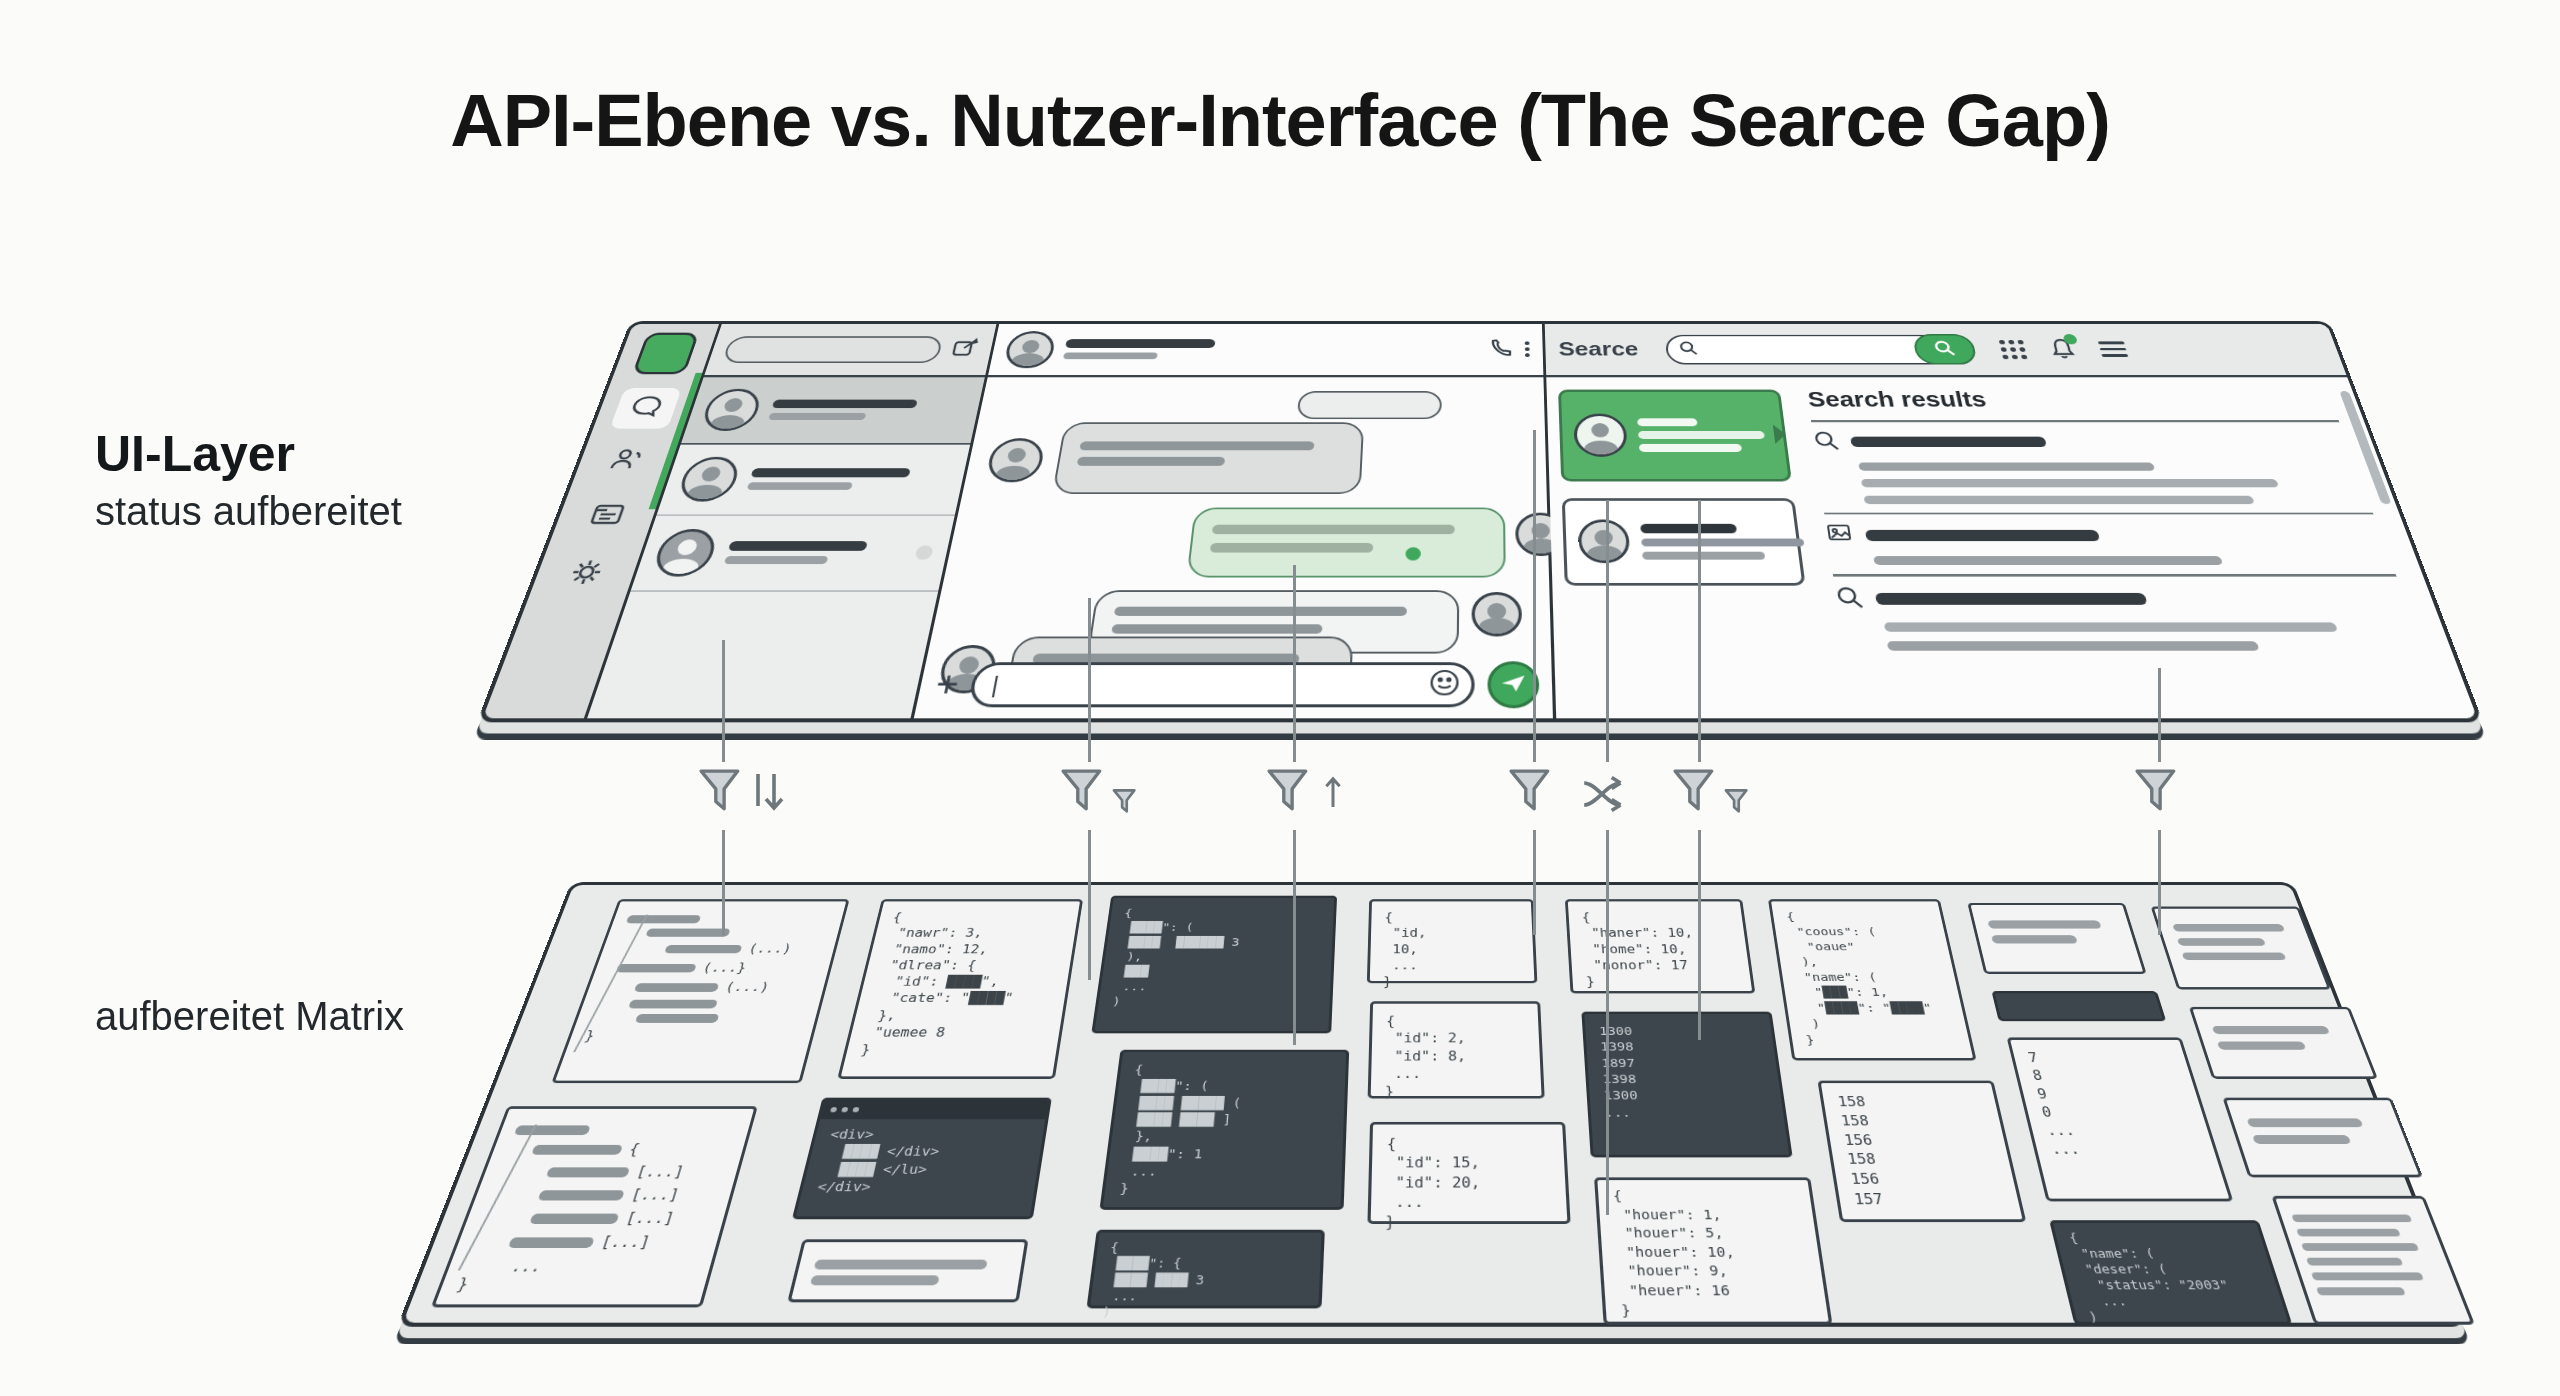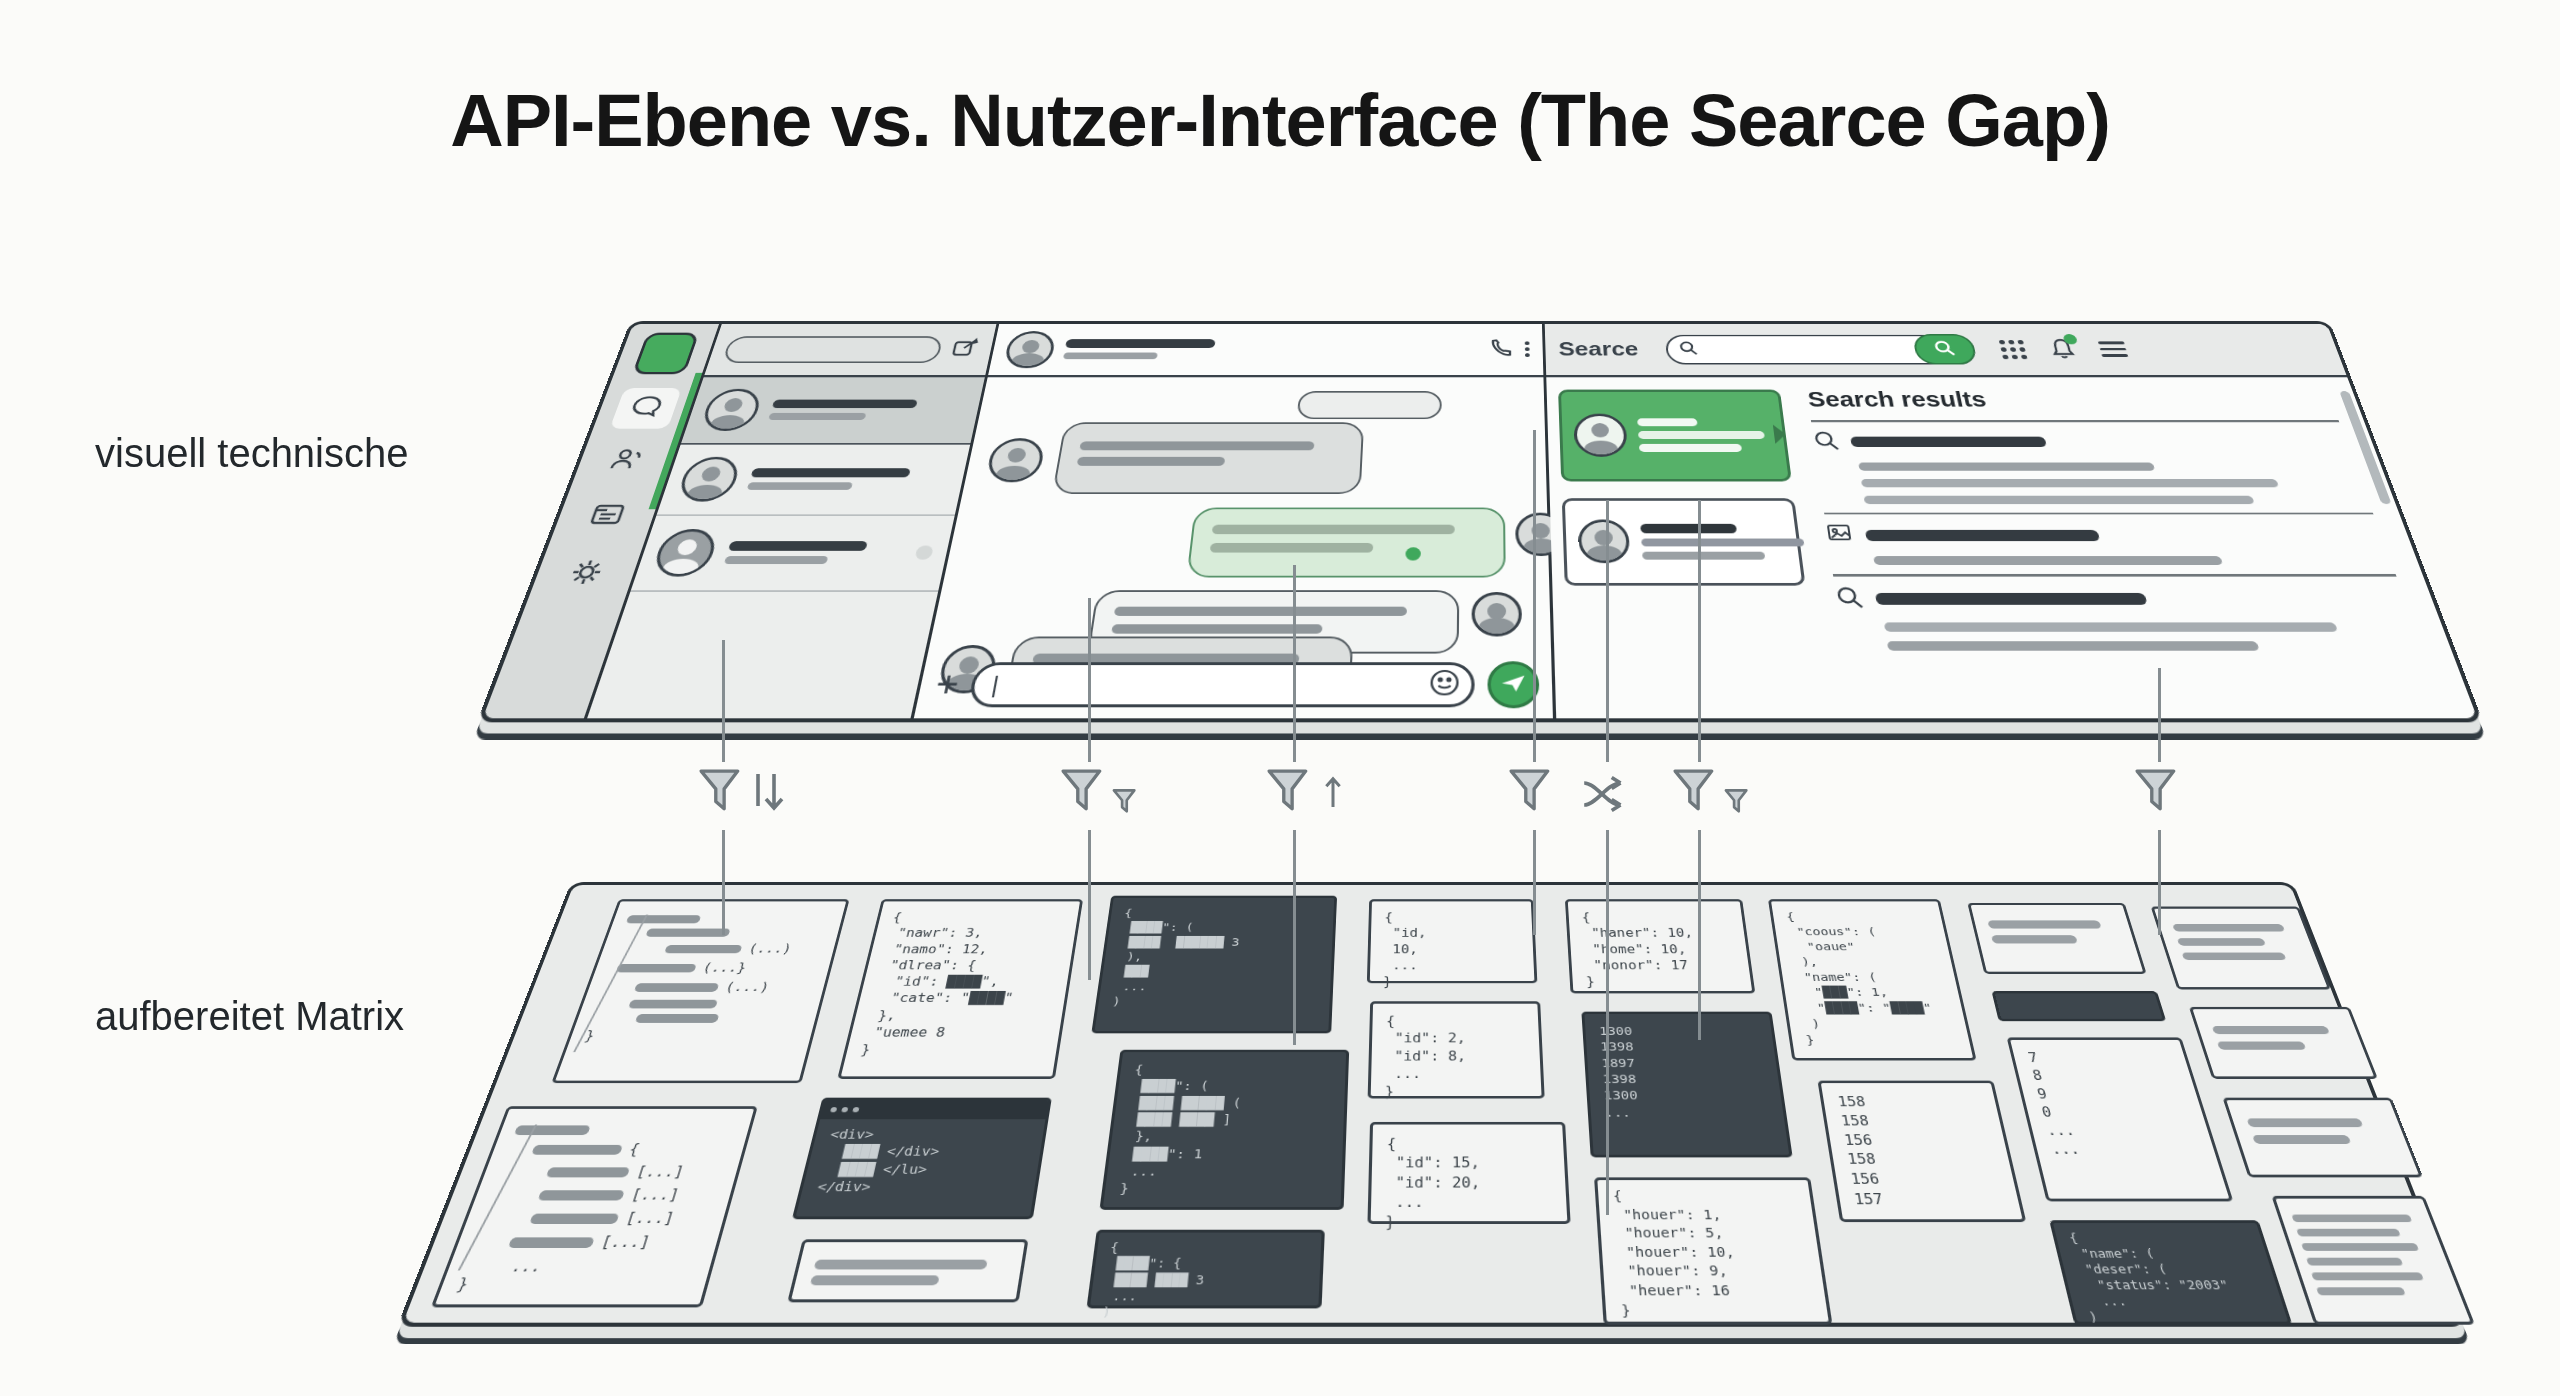"UI-Layer" div.lt { html: none -> <div>UI-Layer</div> }
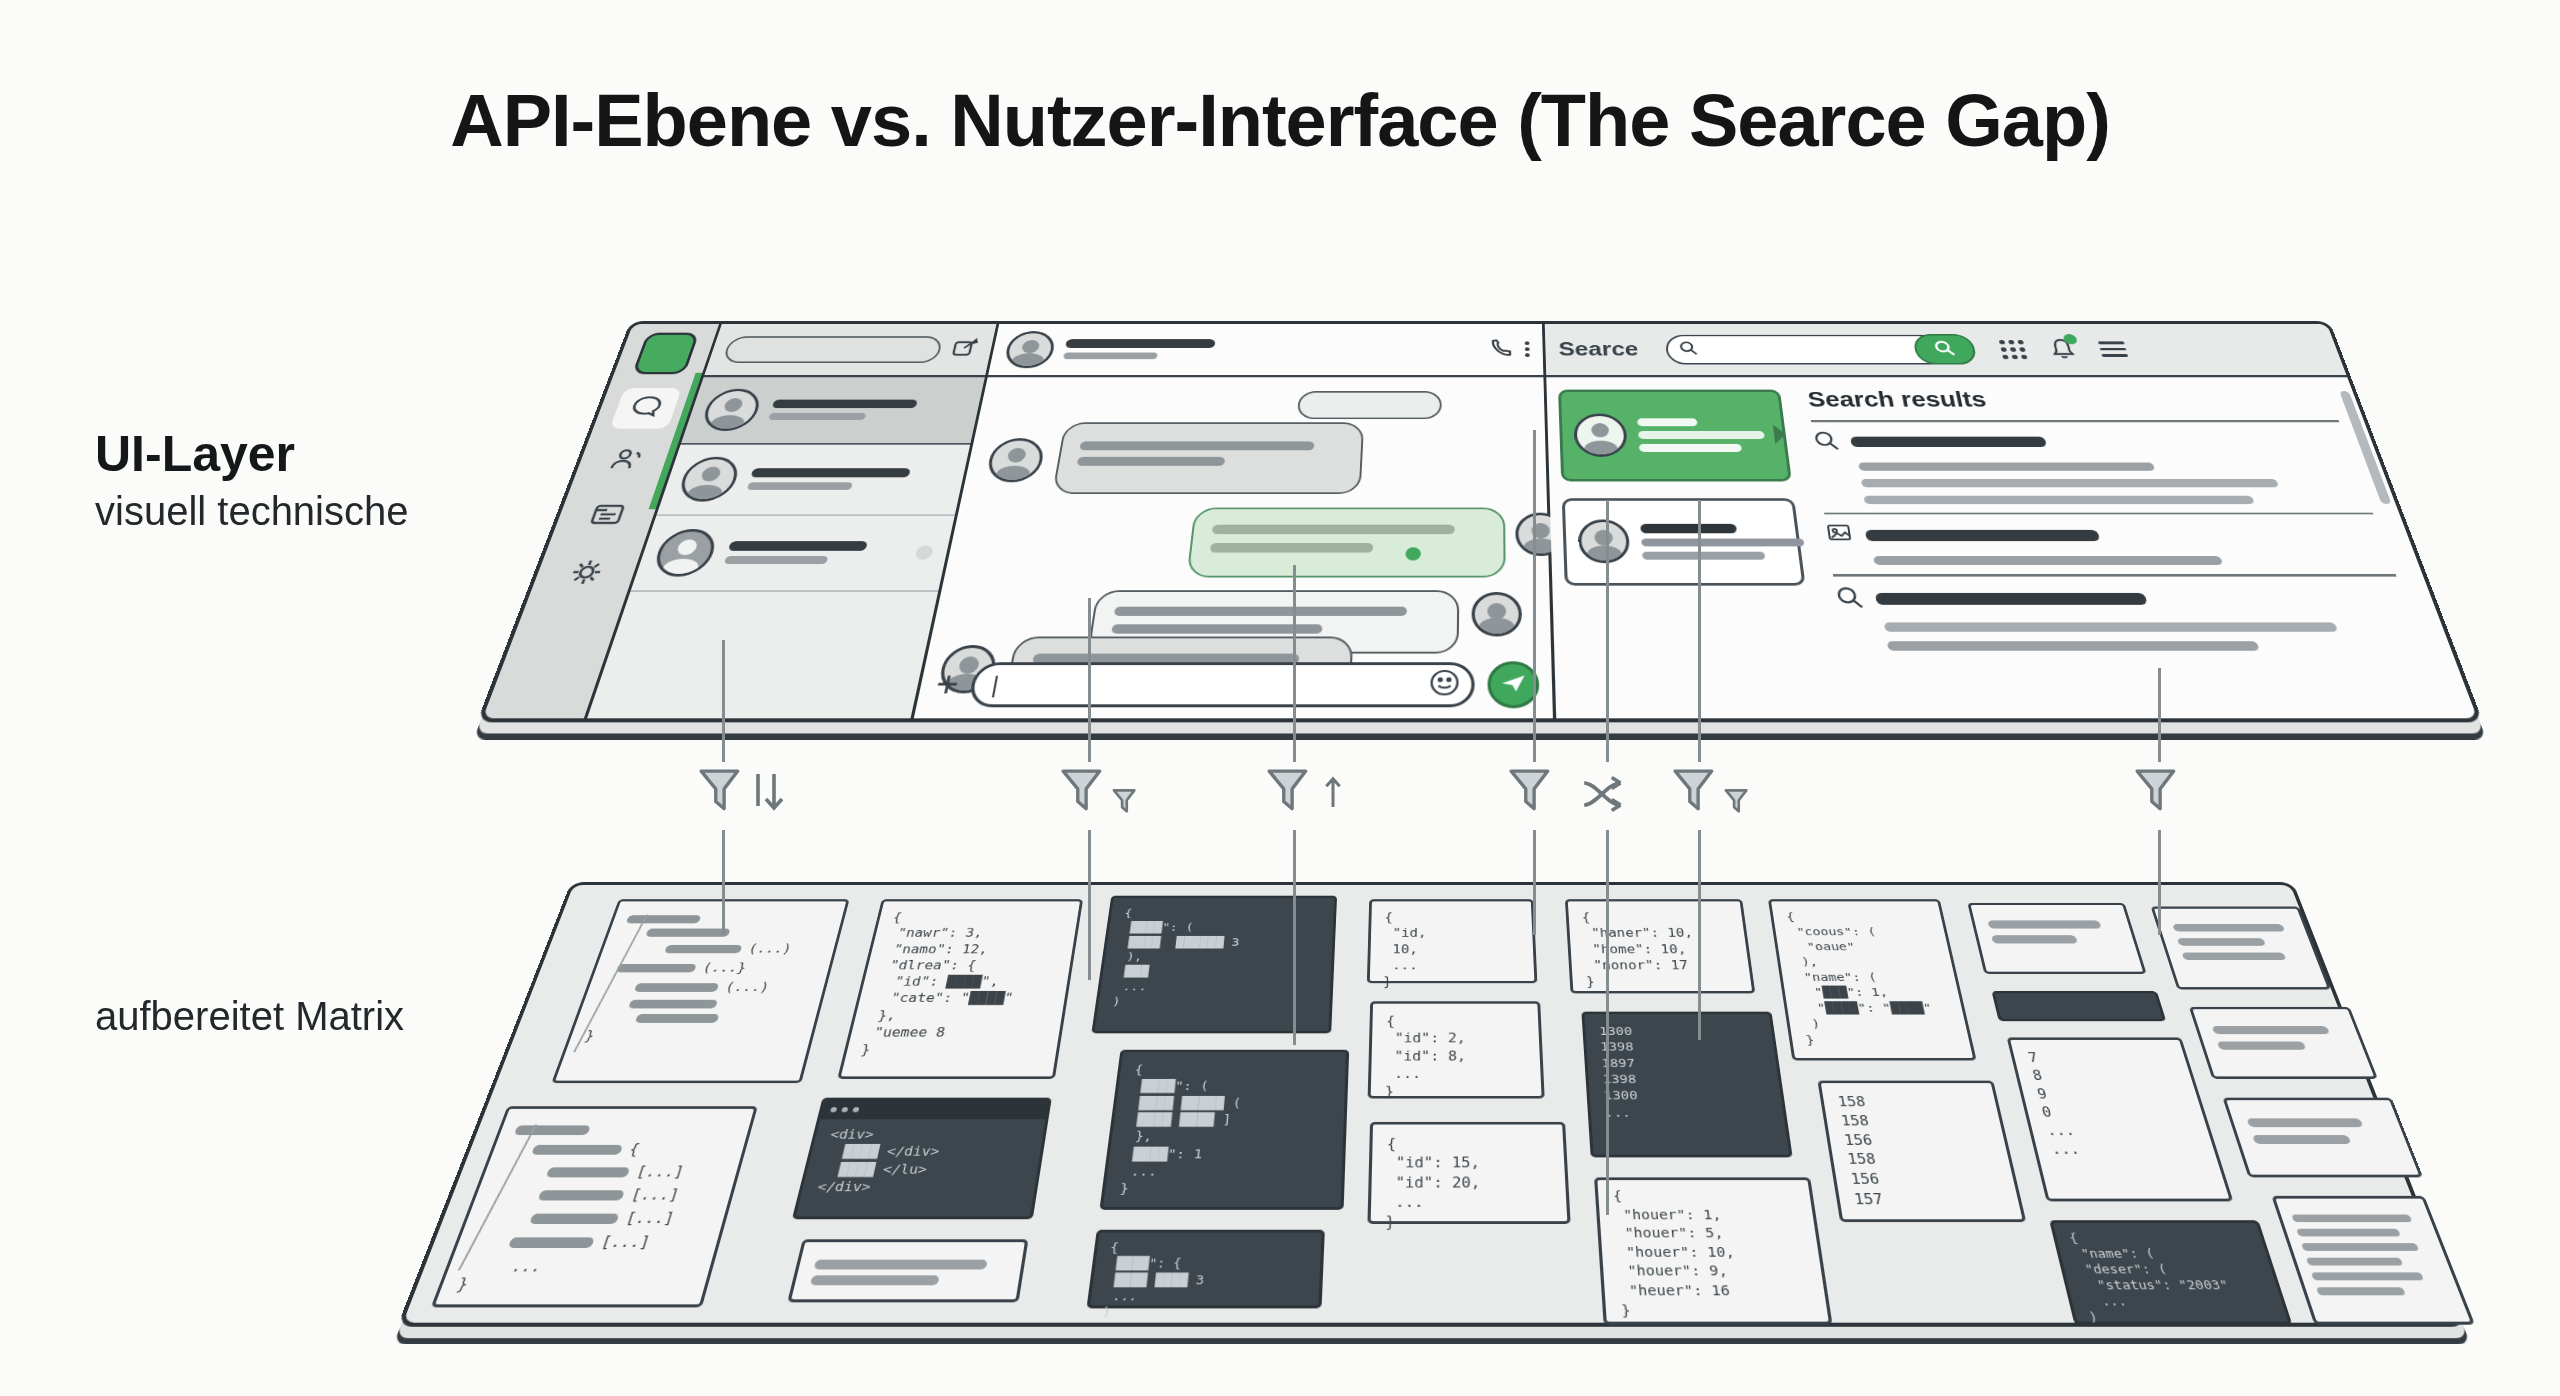"visuell technische" div.ls { text: visuell technische -> status aufbereitet }
